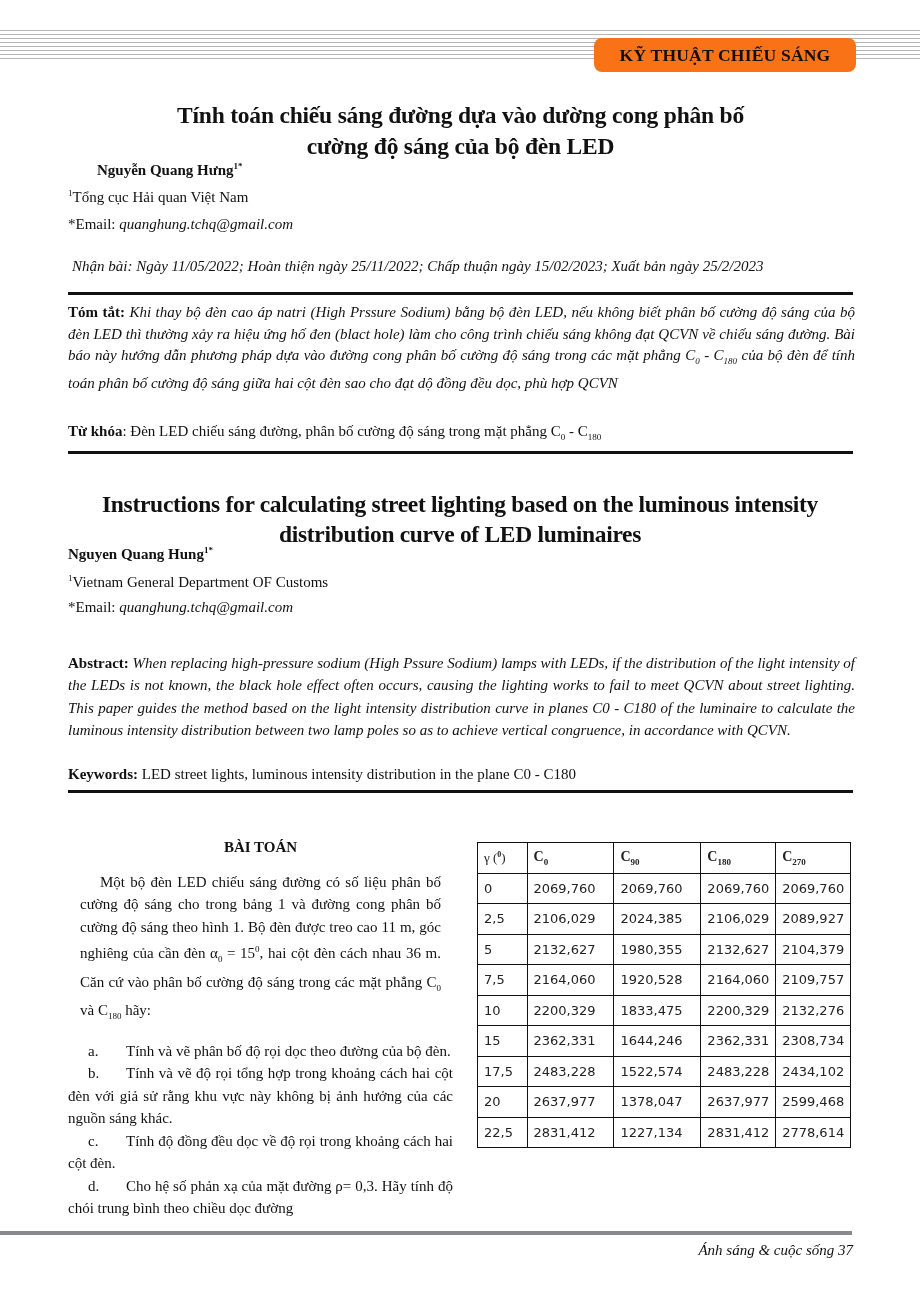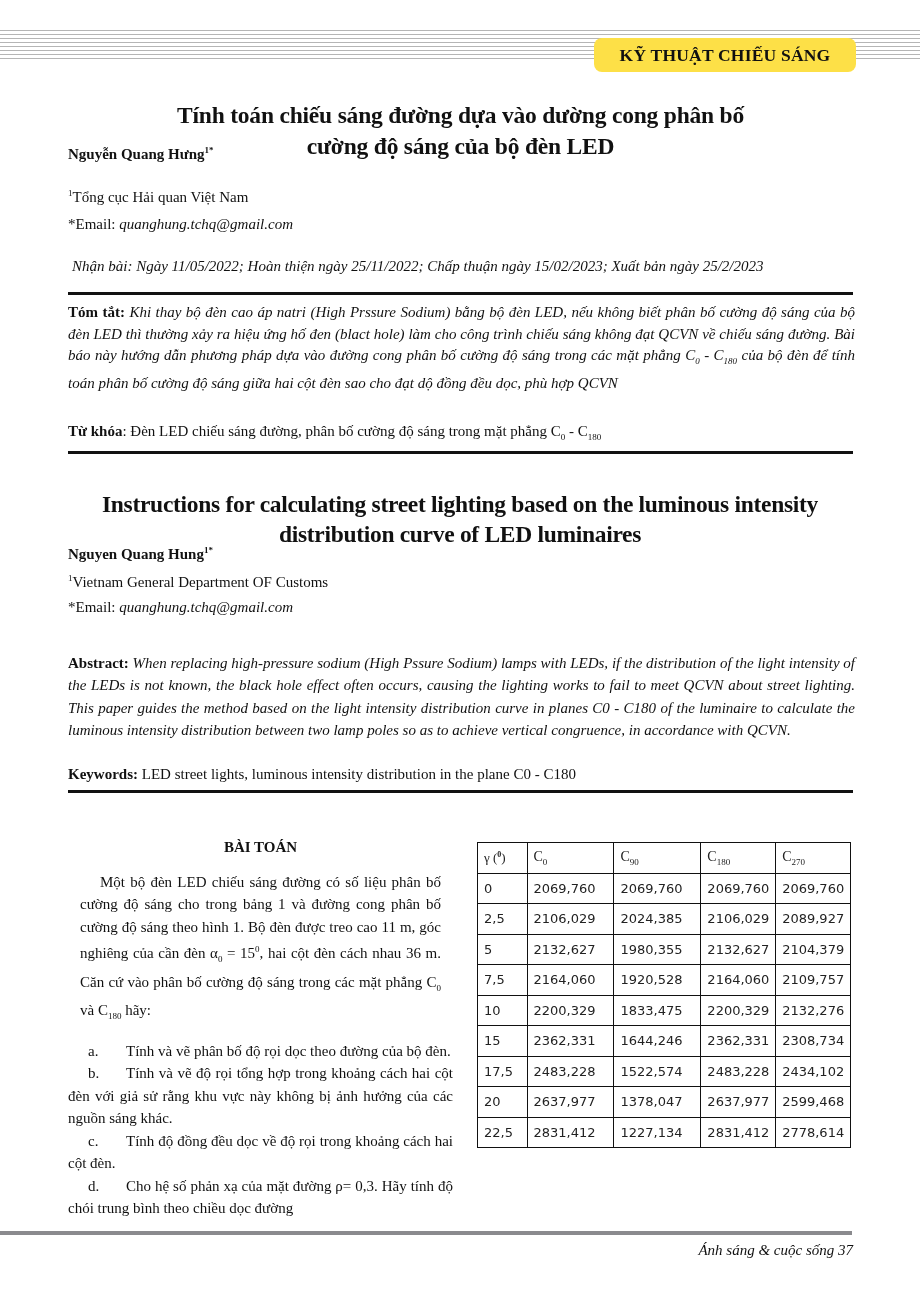"KỸ THUẬT CHIẾU SÁNG" .section-tag { background: #fde047 -> #f97316 }
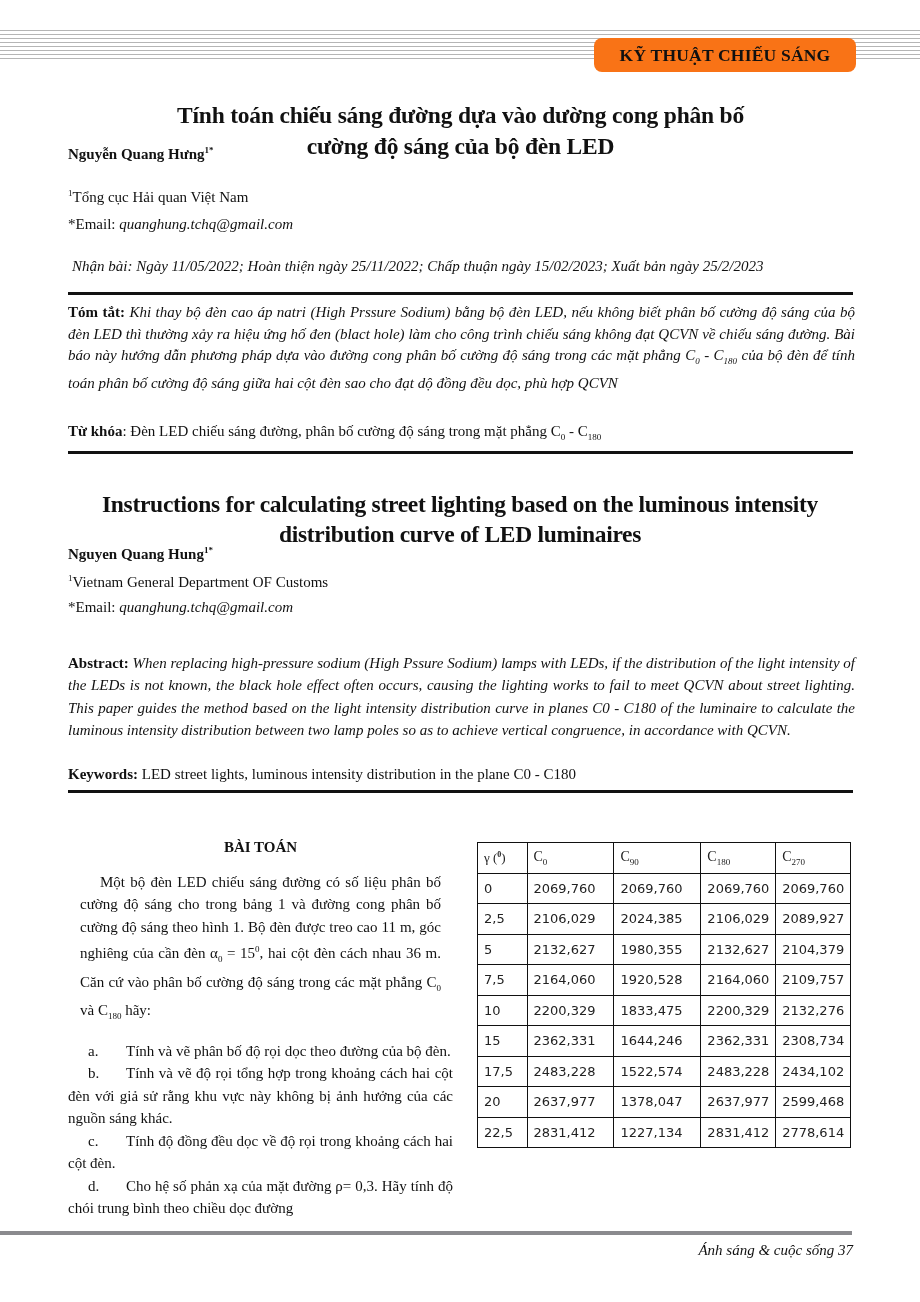"Nguyễn Quang Hưng1*" div.author { margin-left: none -> 29px; top: 145px -> 161px }
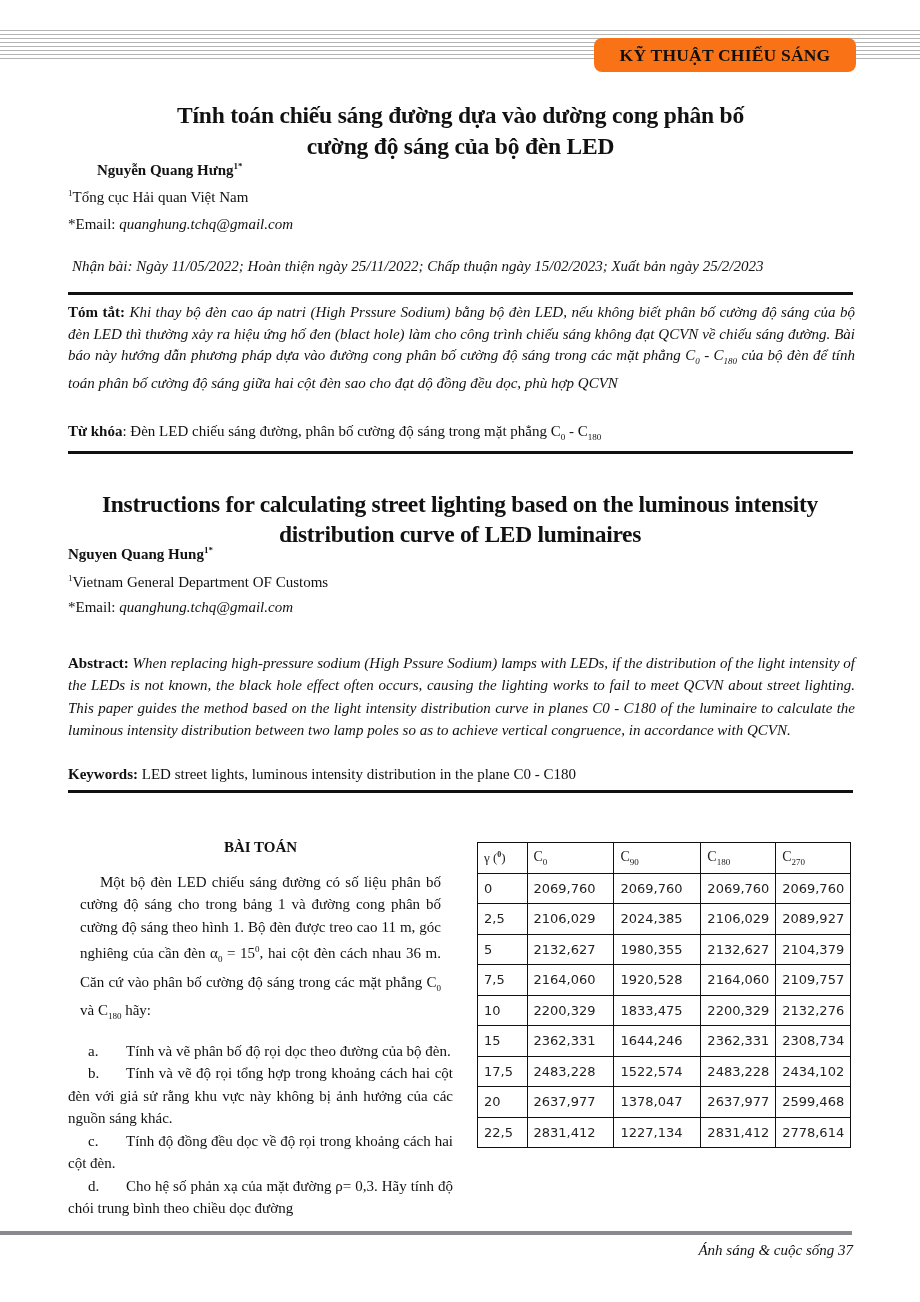"C0" table.data th { font-weight: normal -> bold }
